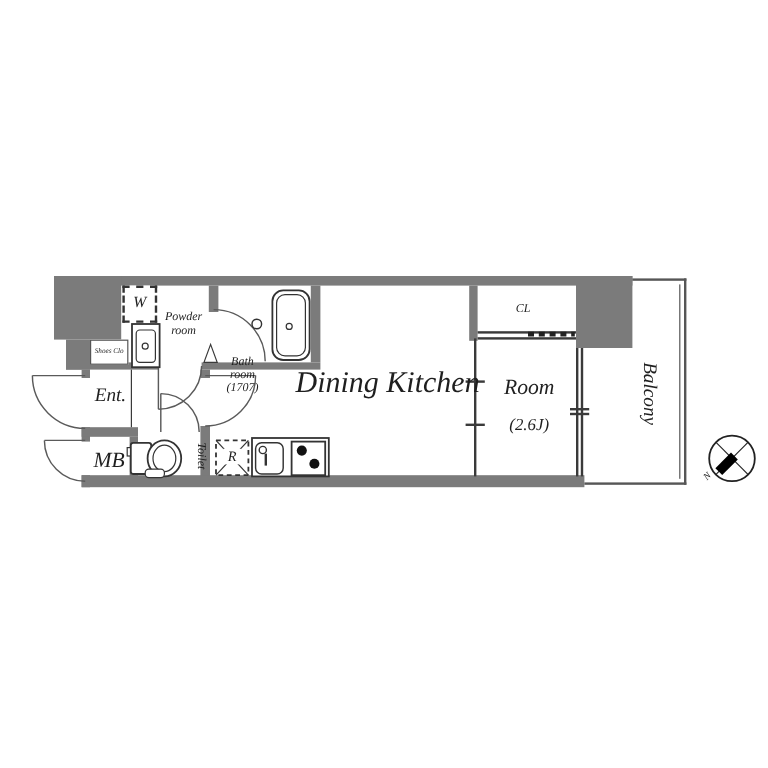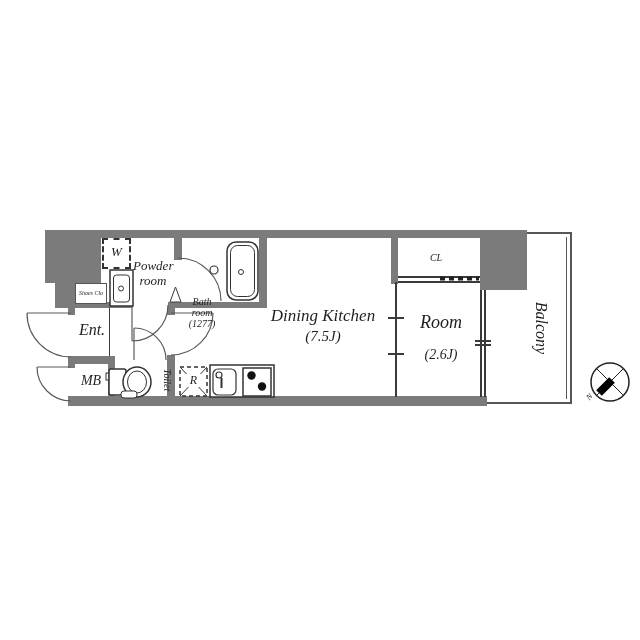"Powder" div.lbl { font-size: 13px -> 10px }
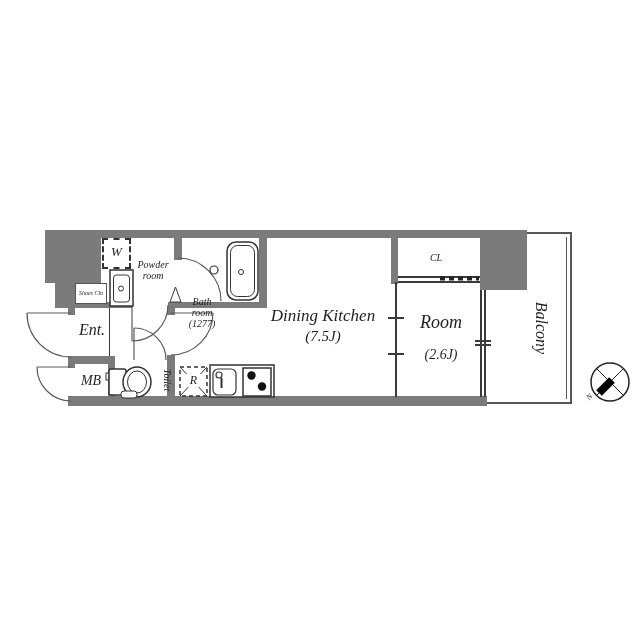"(1277)" div { text: 1277 -> 1707 }
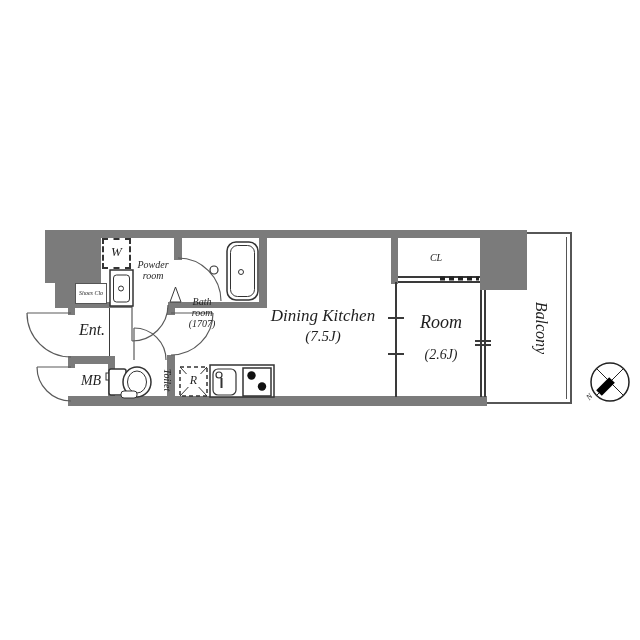"Dining Kitchen" div { font-size: 17px -> 25px }
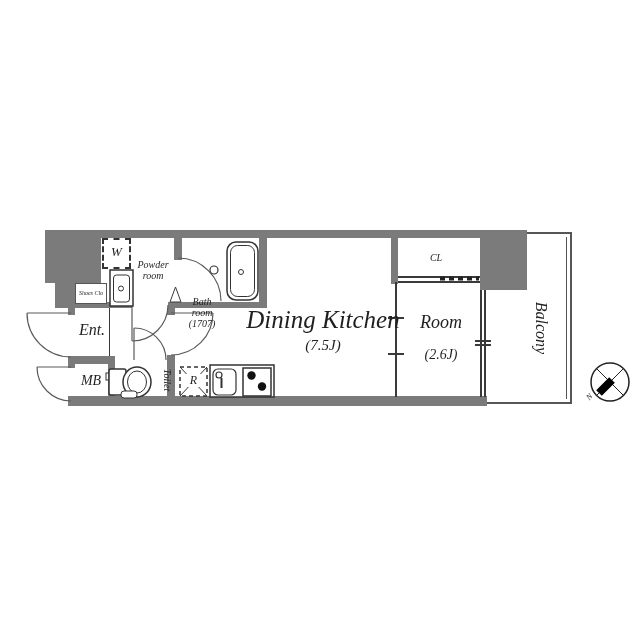"(7.5J)" div { html: <div>(7.5J)</div> -> none }
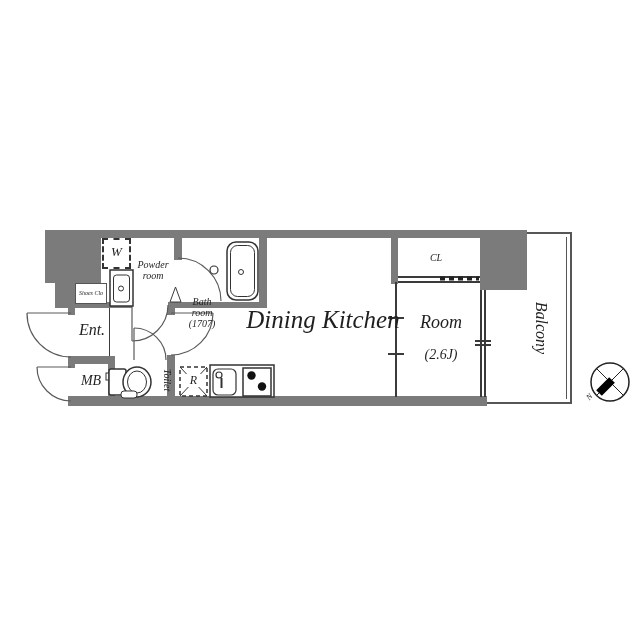"MB" div.lbl { font-size: 14px -> 18px }
